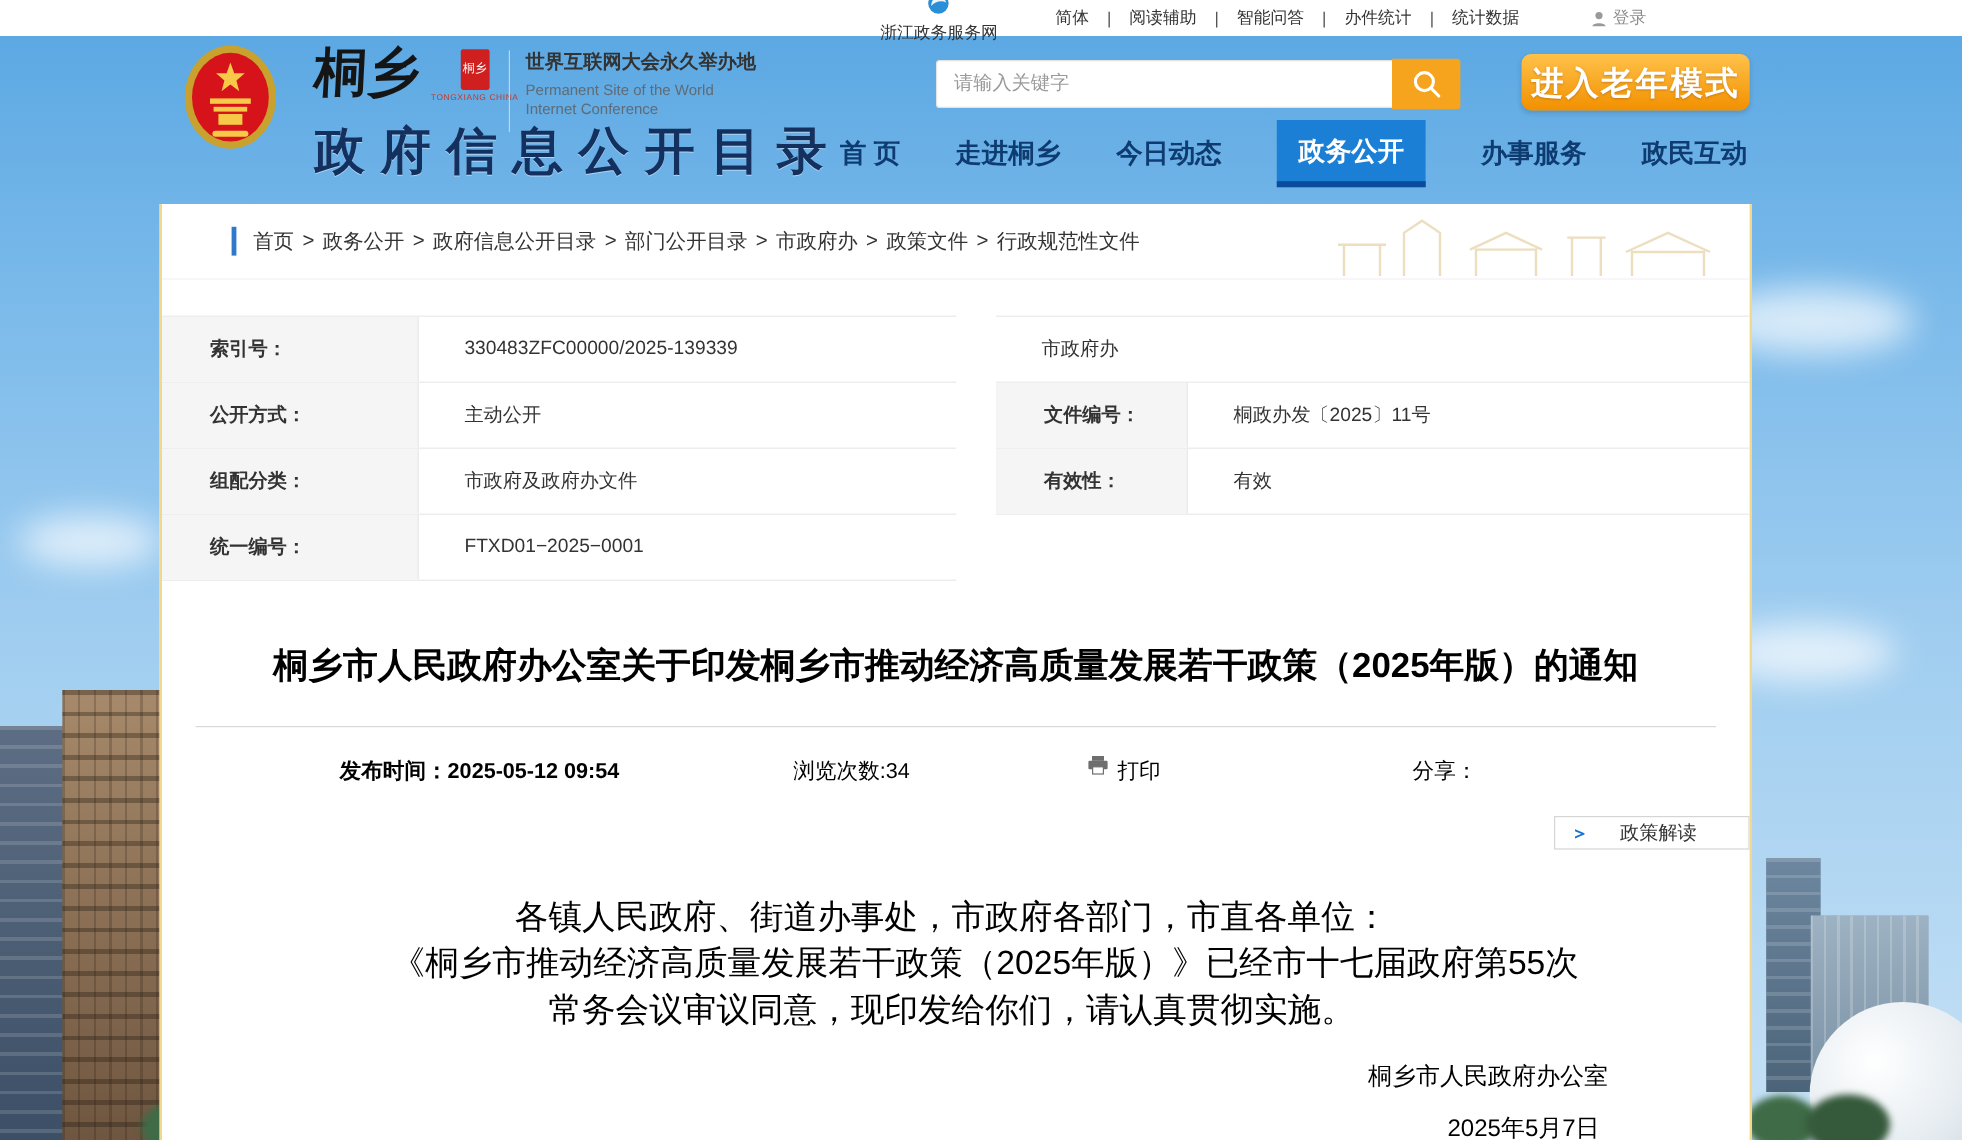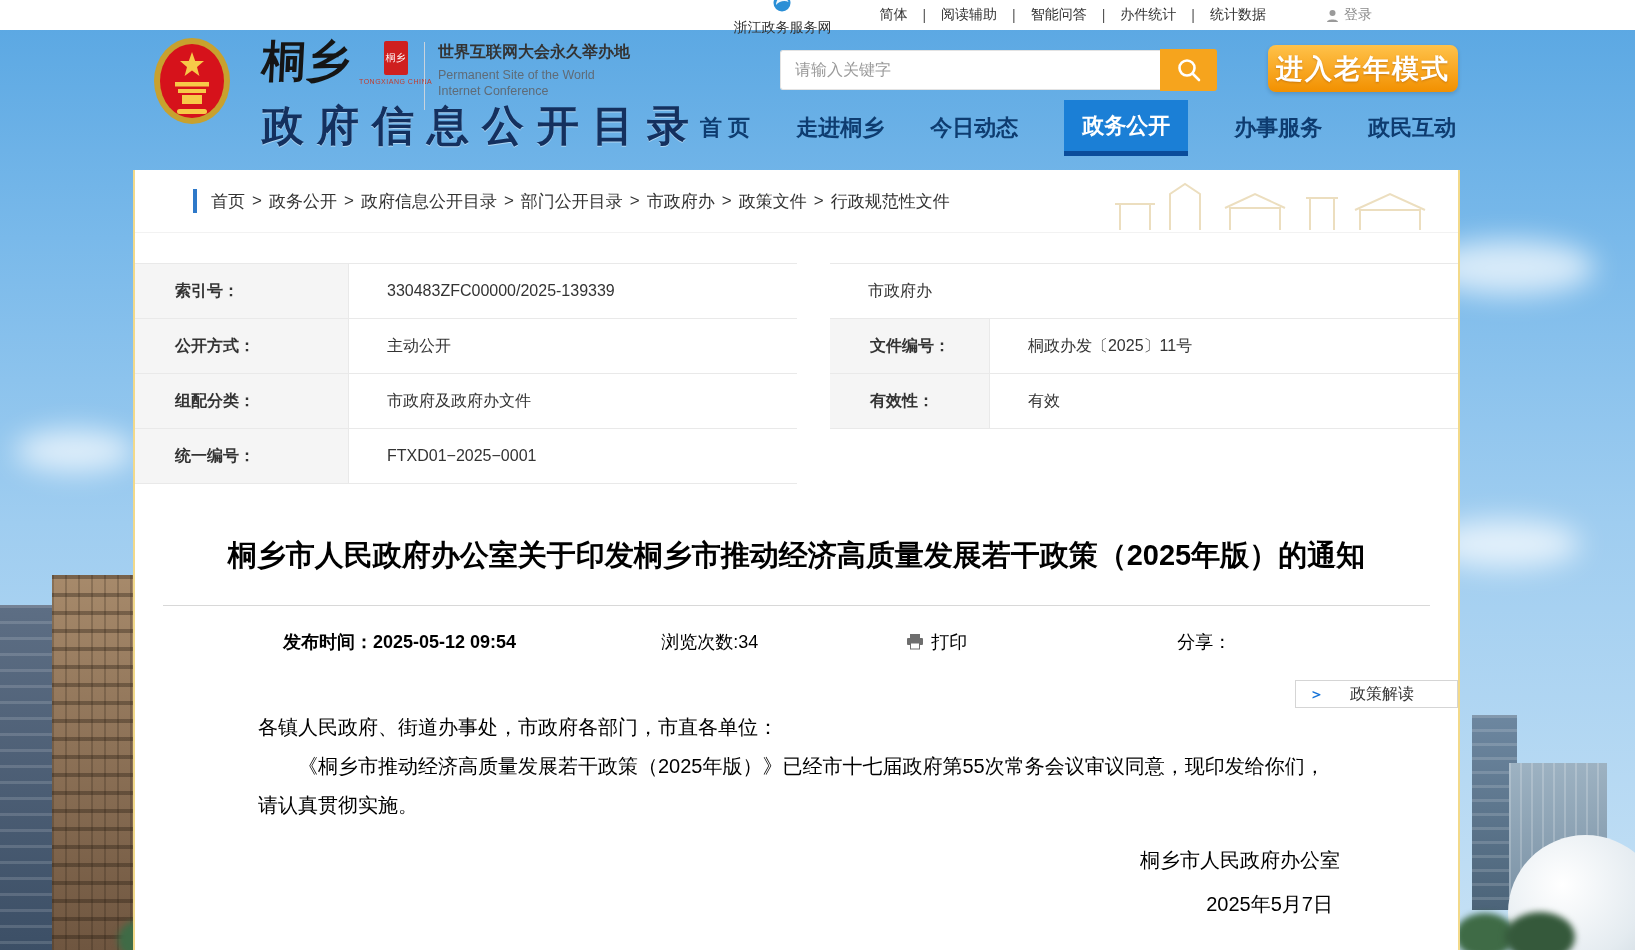"打印" .meta-print { align-items: center -> flex-start }
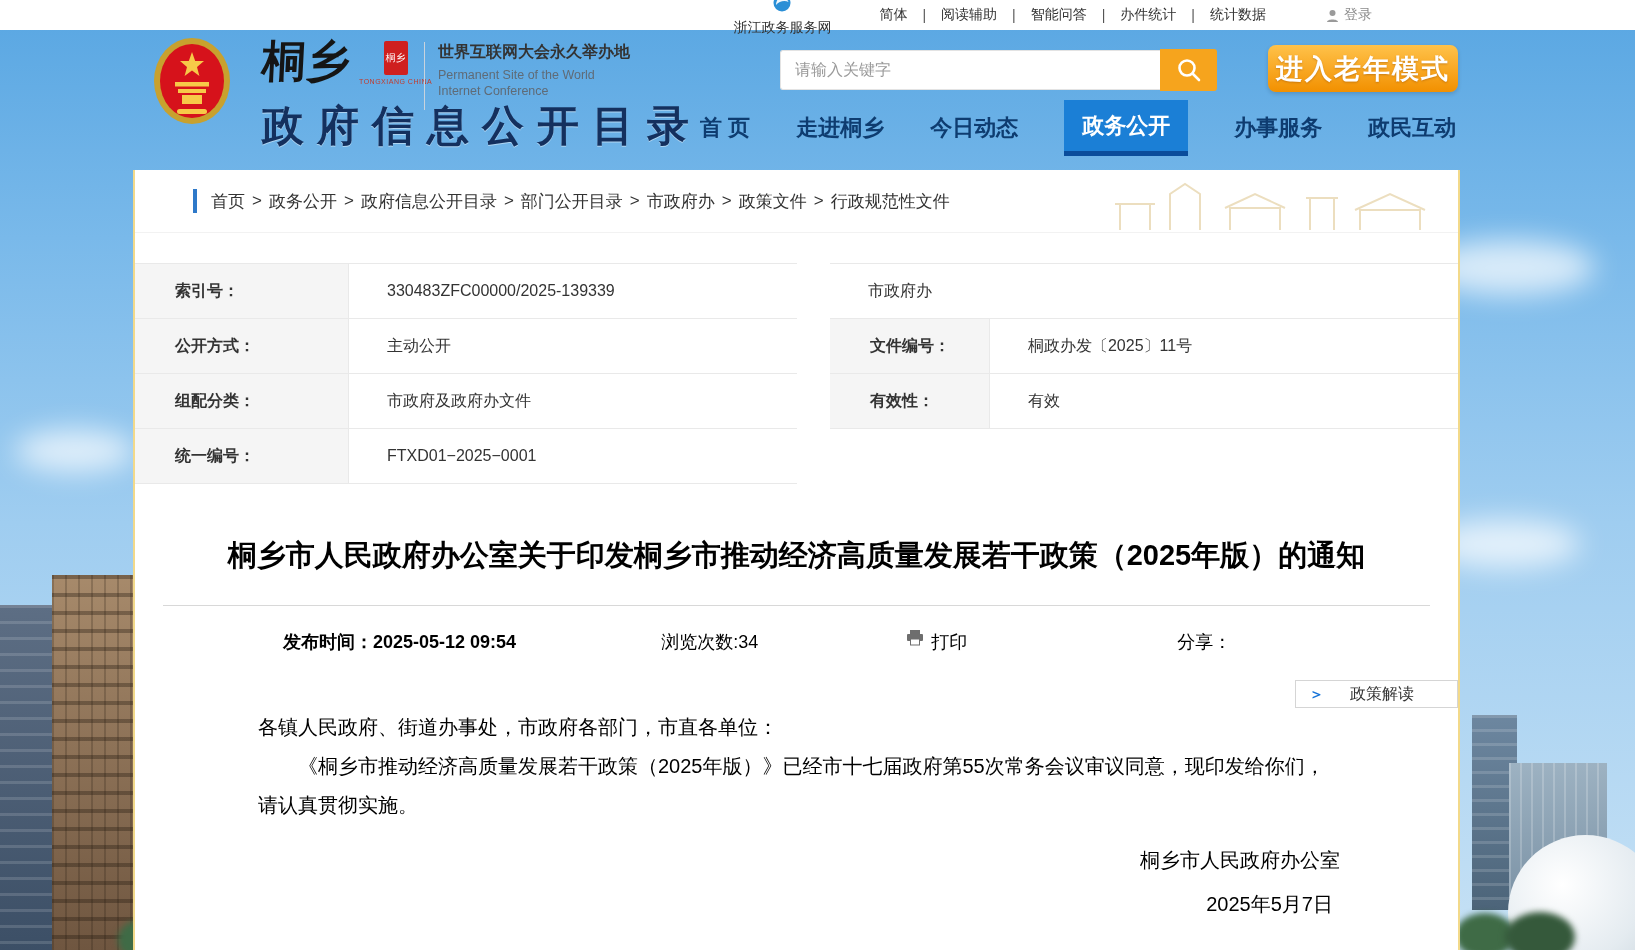"各镇人民政府、街道办事处，市政府各部门，市直各单位：" .body-text { font-size: 20px -> 28px; margin-top: none -> 36px; text-align: none -> center }
